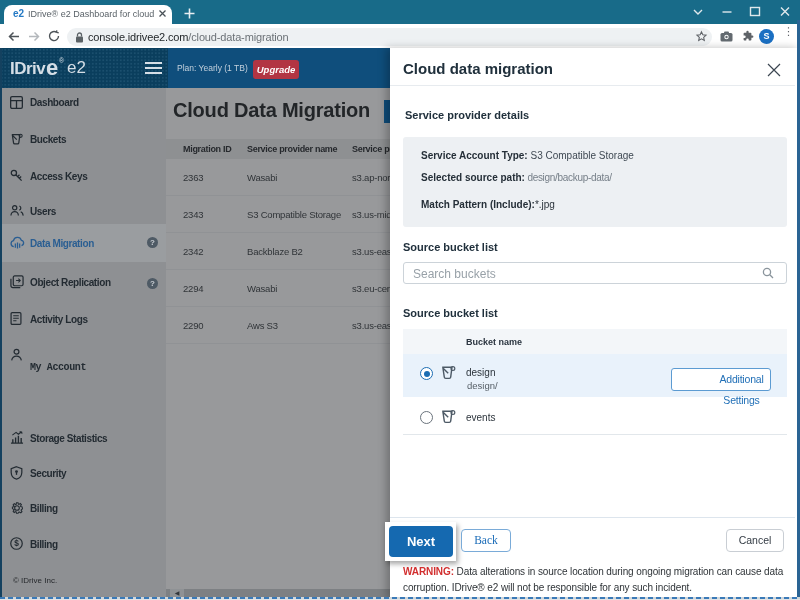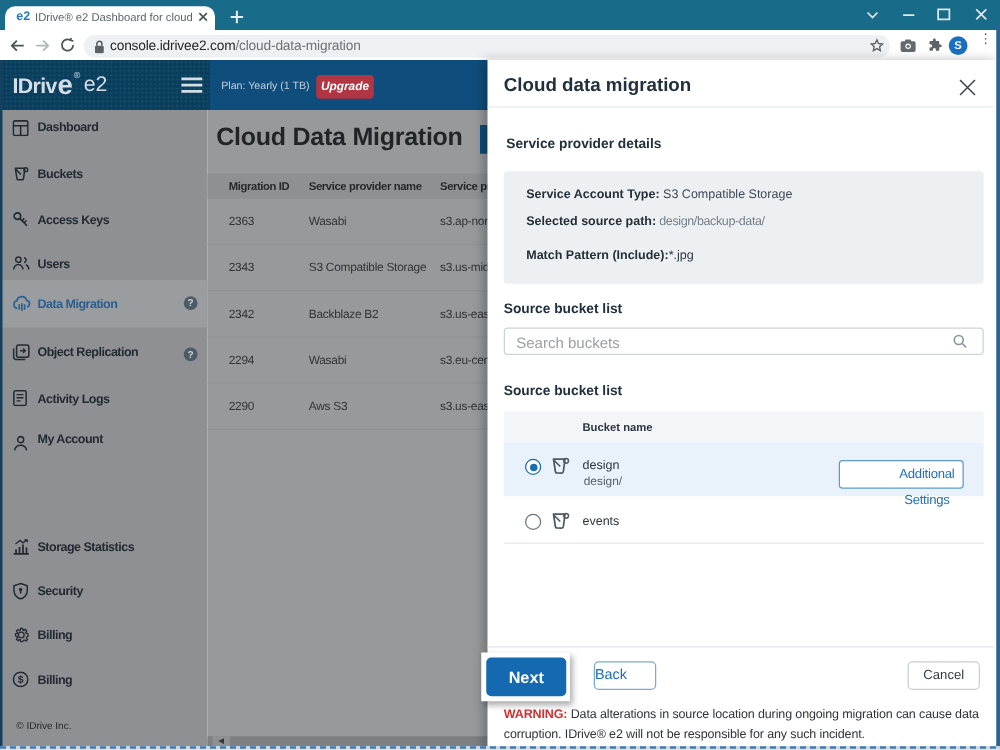"My Account" div.side { font-family: none -> Liberation Mono, monospace; top: 346px -> 362px }
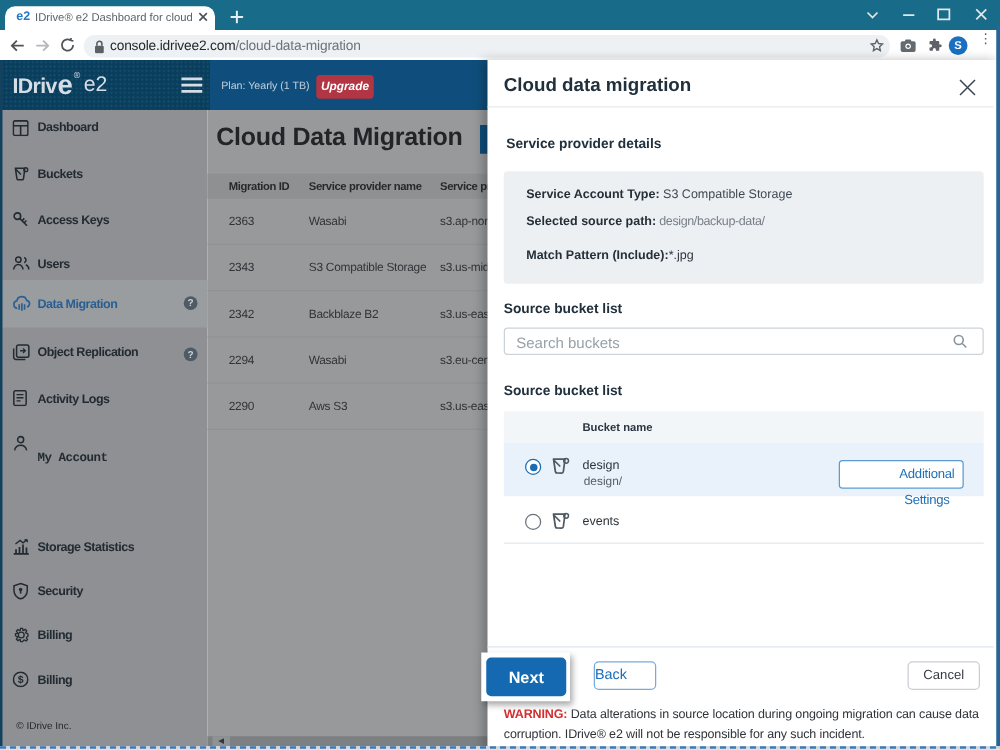"Back" div.abs { font-family: none -> Liberation Serif, serif; left: 475px -> 461px; text-align: none -> center }
